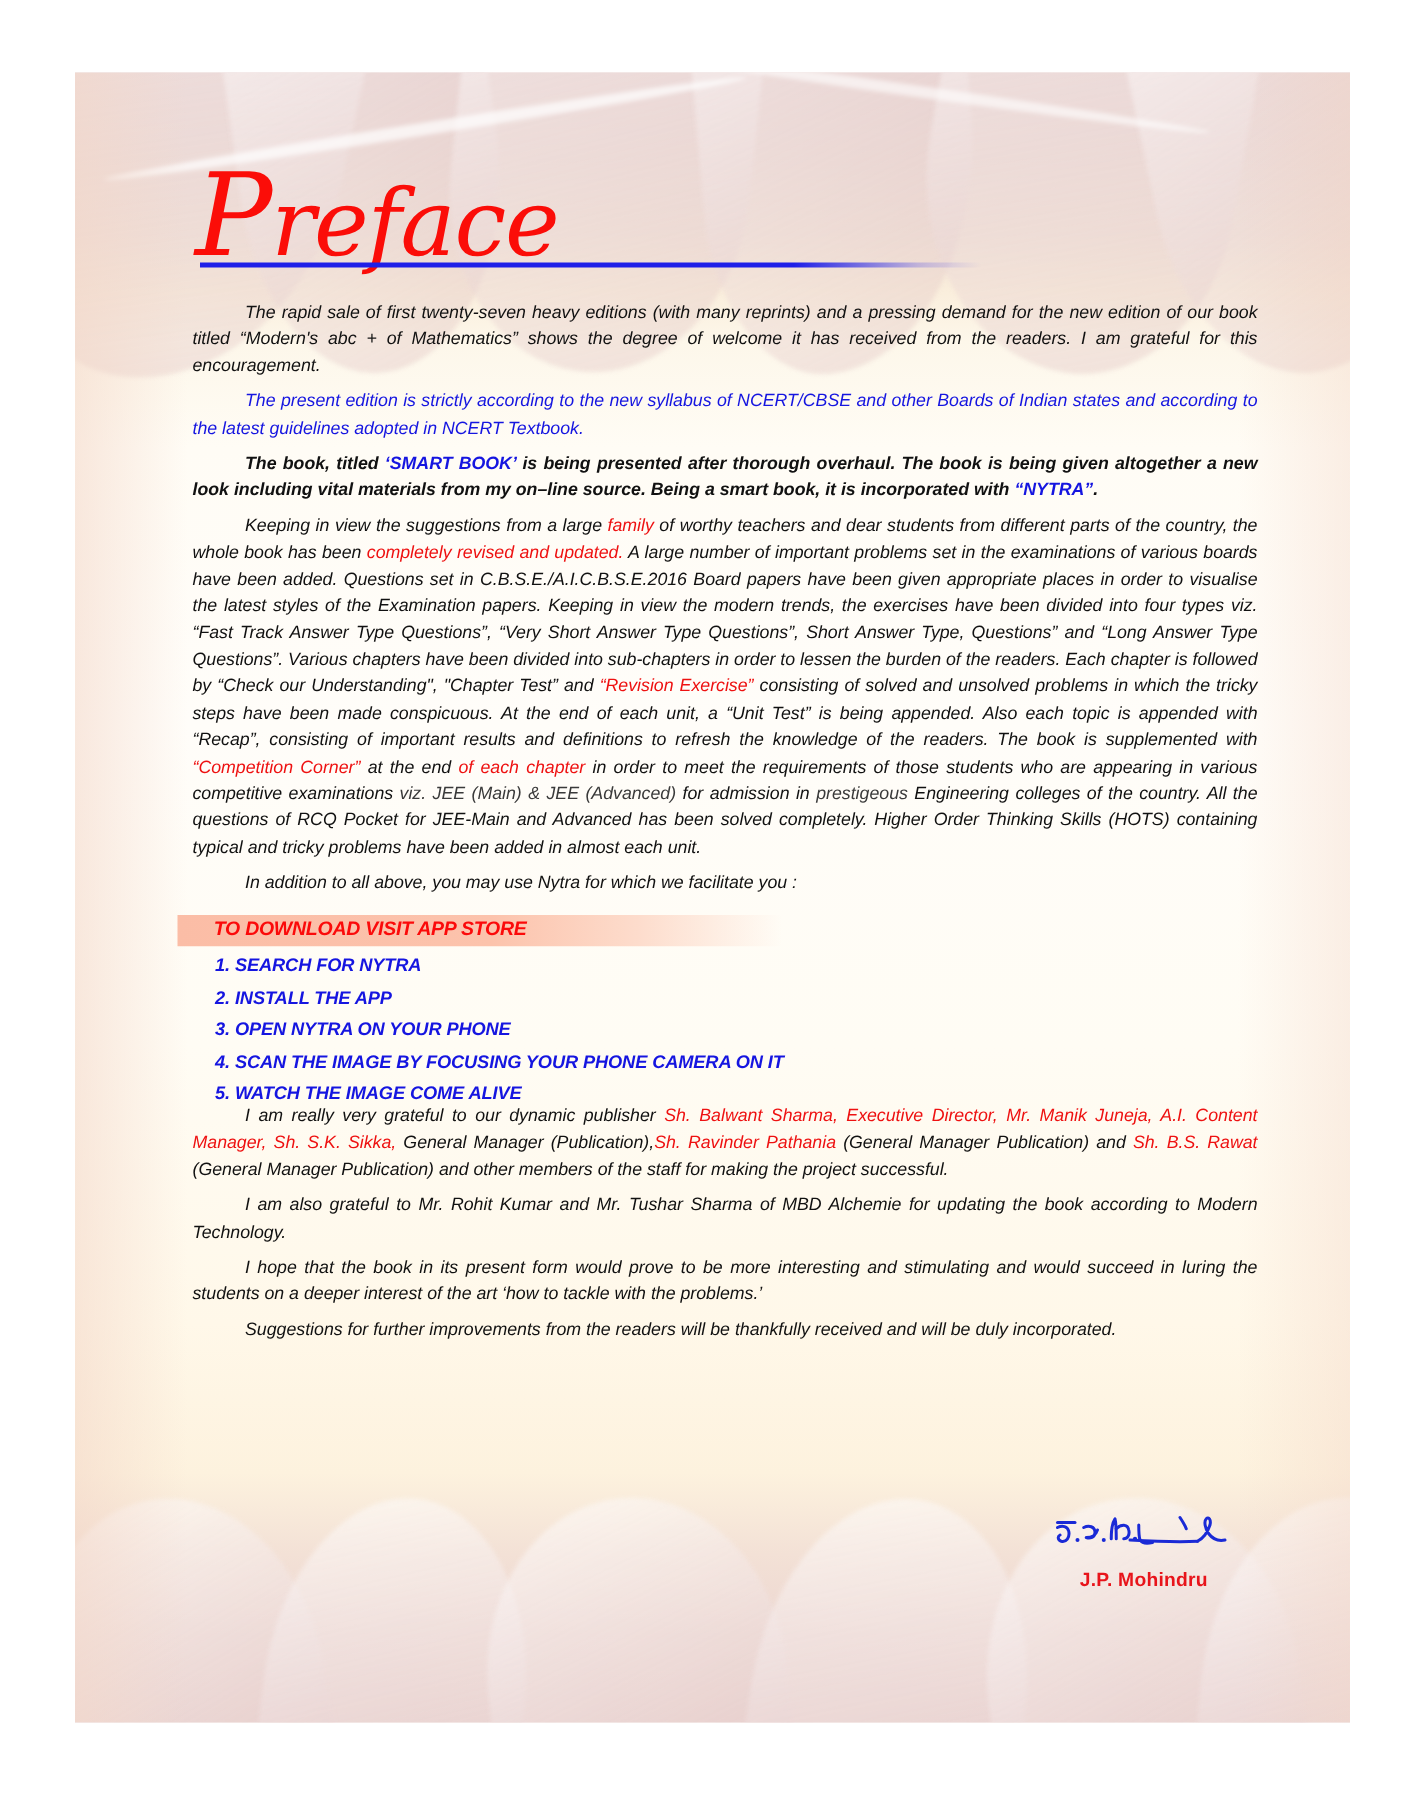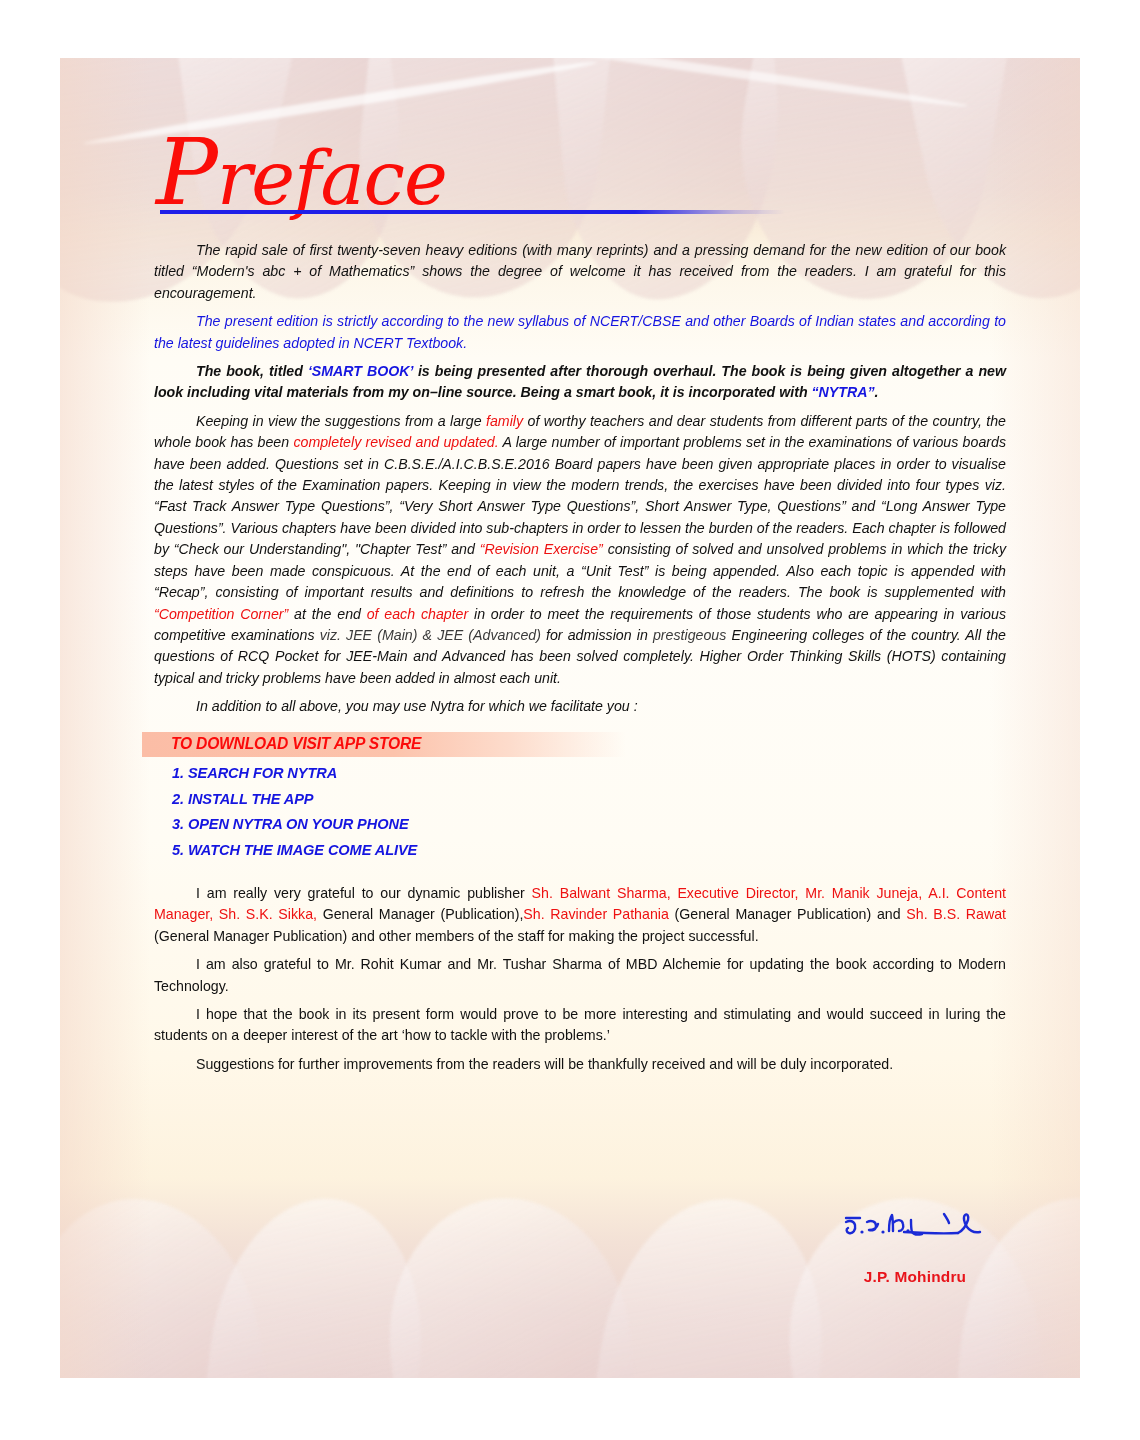"4. SCAN THE IMAGE BY" li { html: none -> <li>4. SCAN THE IMAGE BY FOCUSING YOUR PHONE CAMERA ON IT</li> }
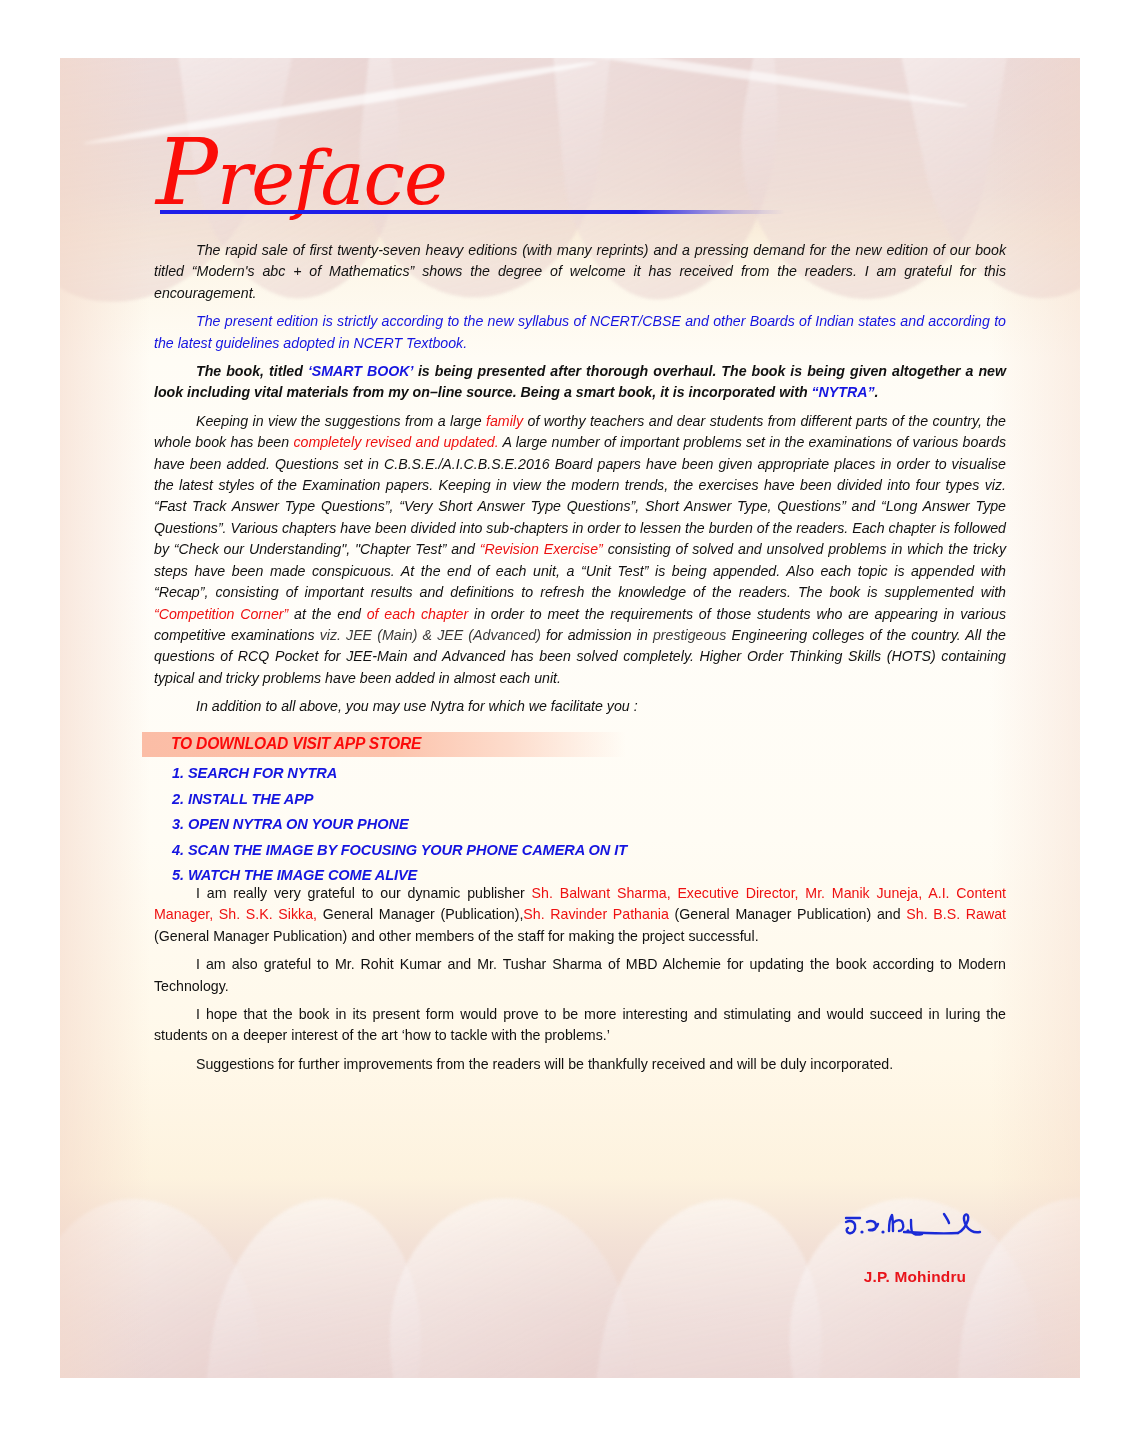"I am really very grateful" #tail-text { font-style: none -> italic }
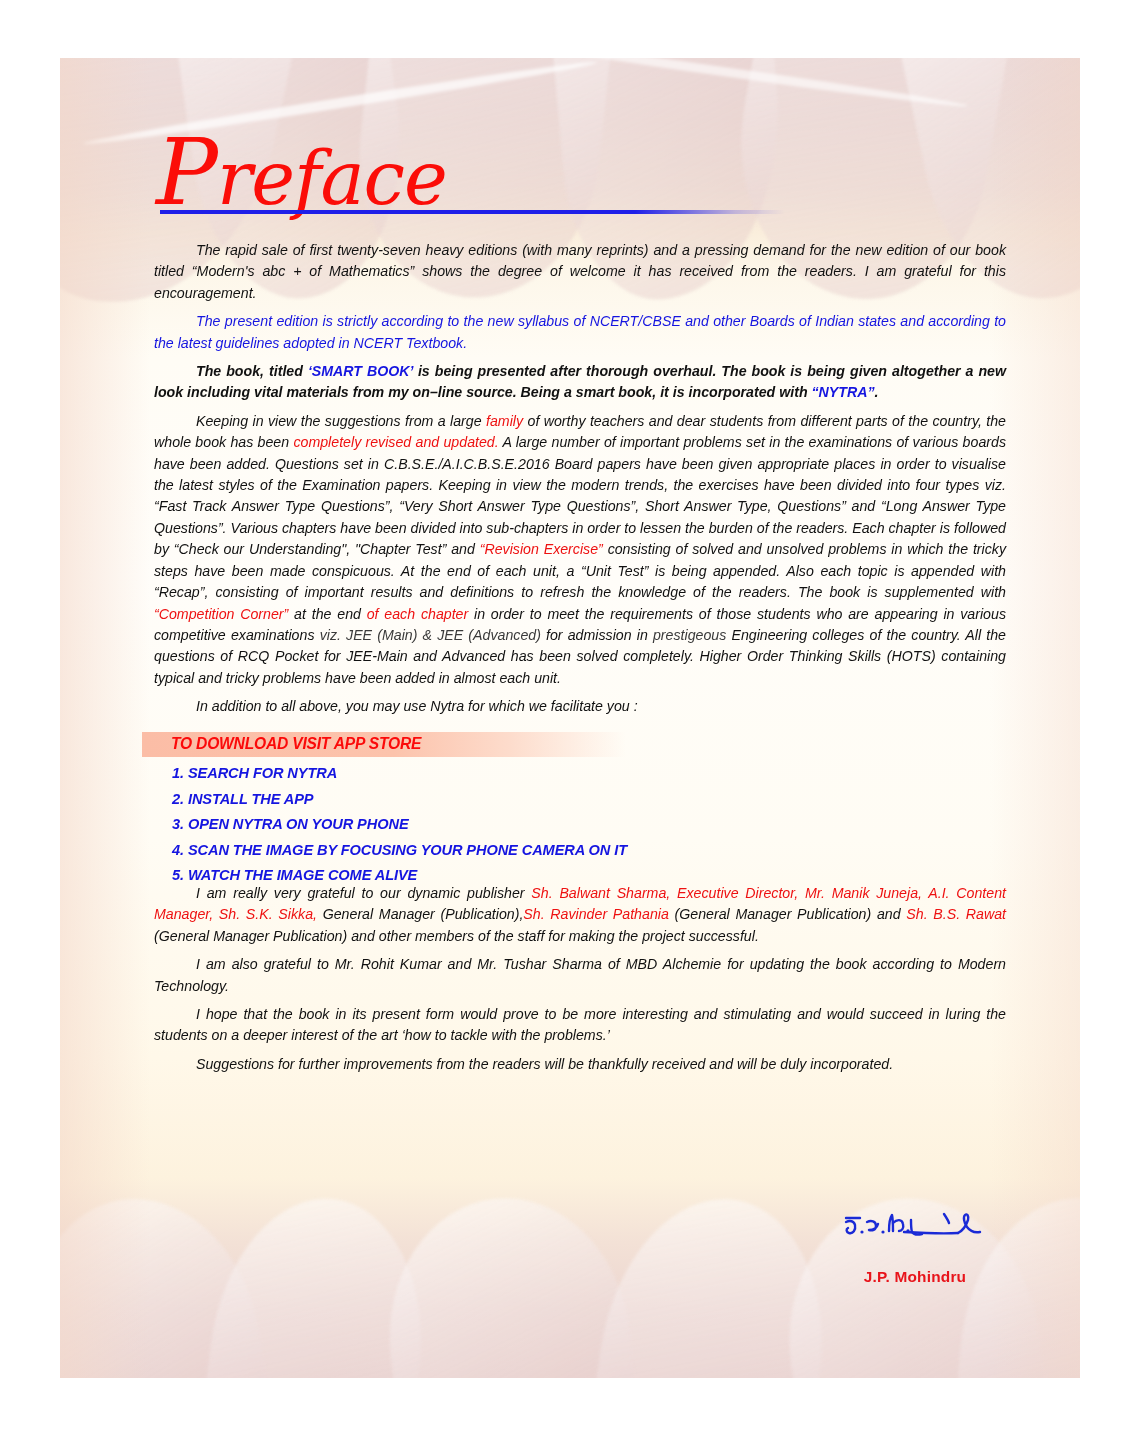"J.P. Mohindru" #signature-name { margin-top: 16px -> 4px }
